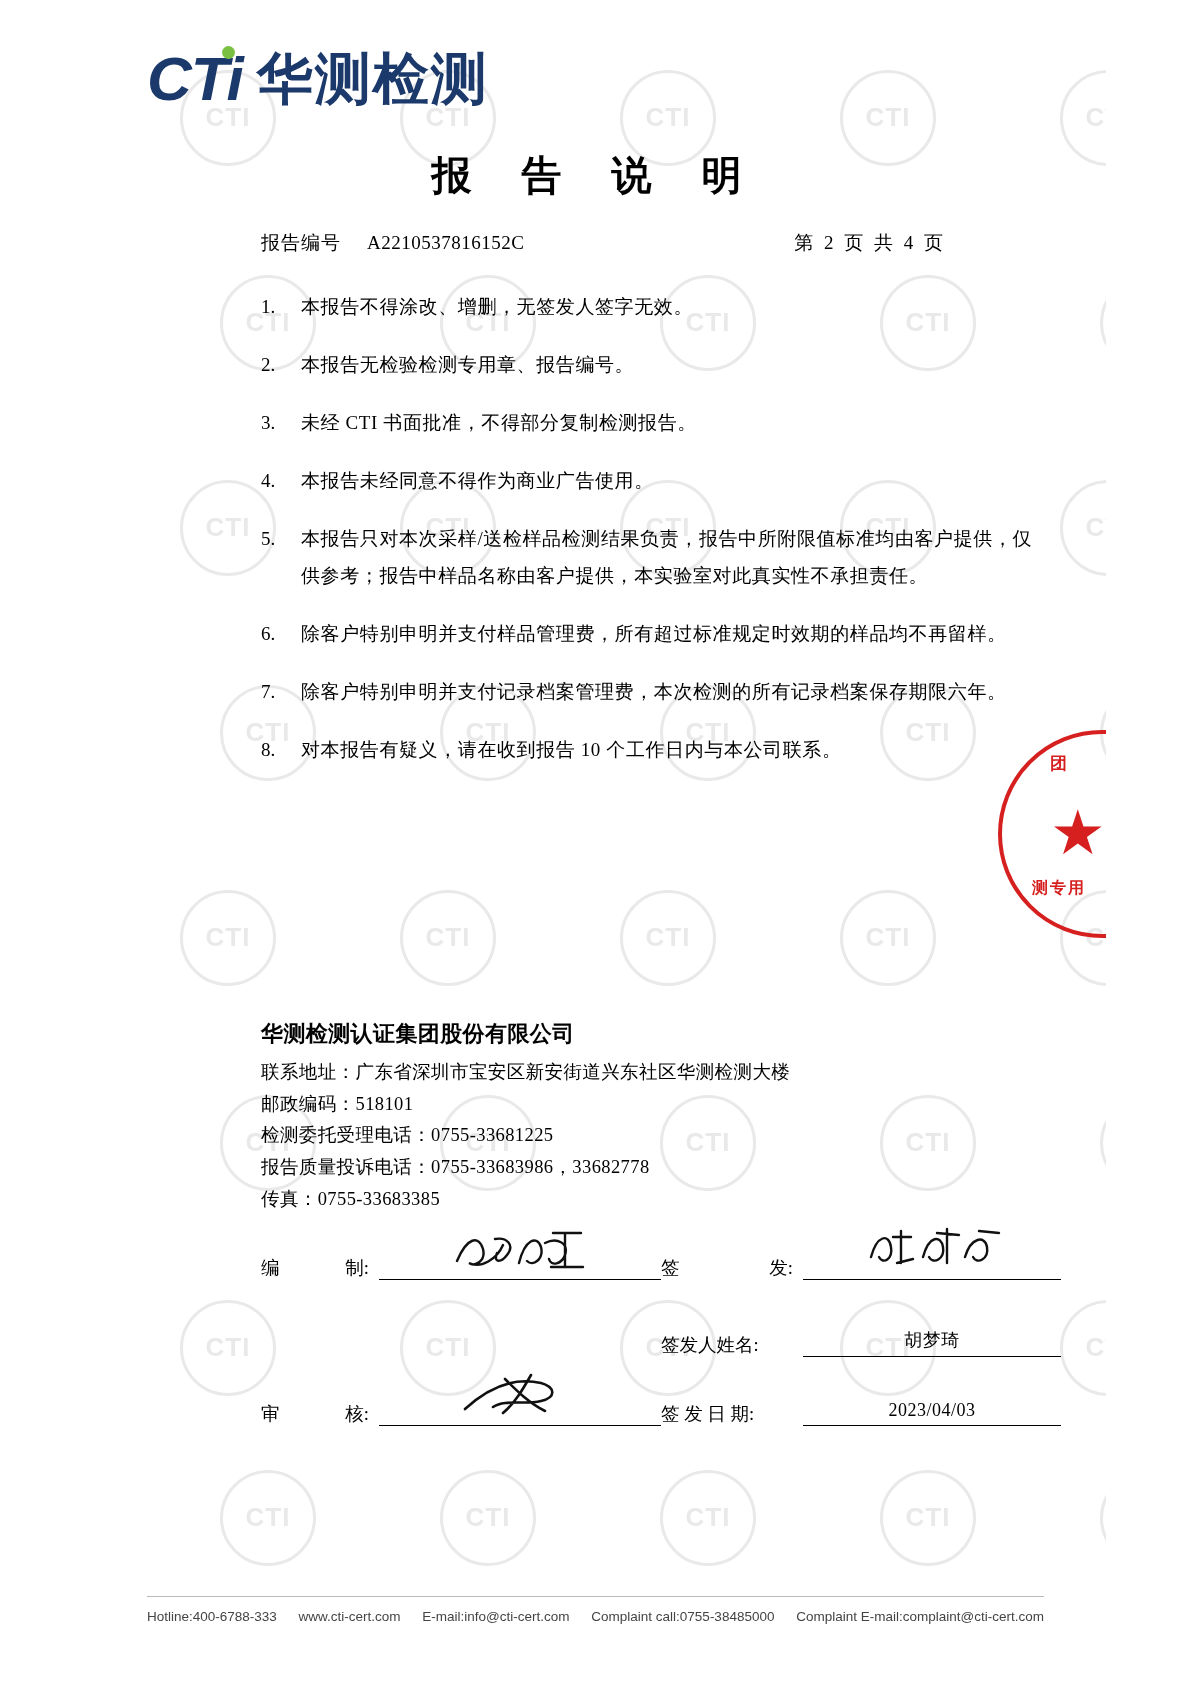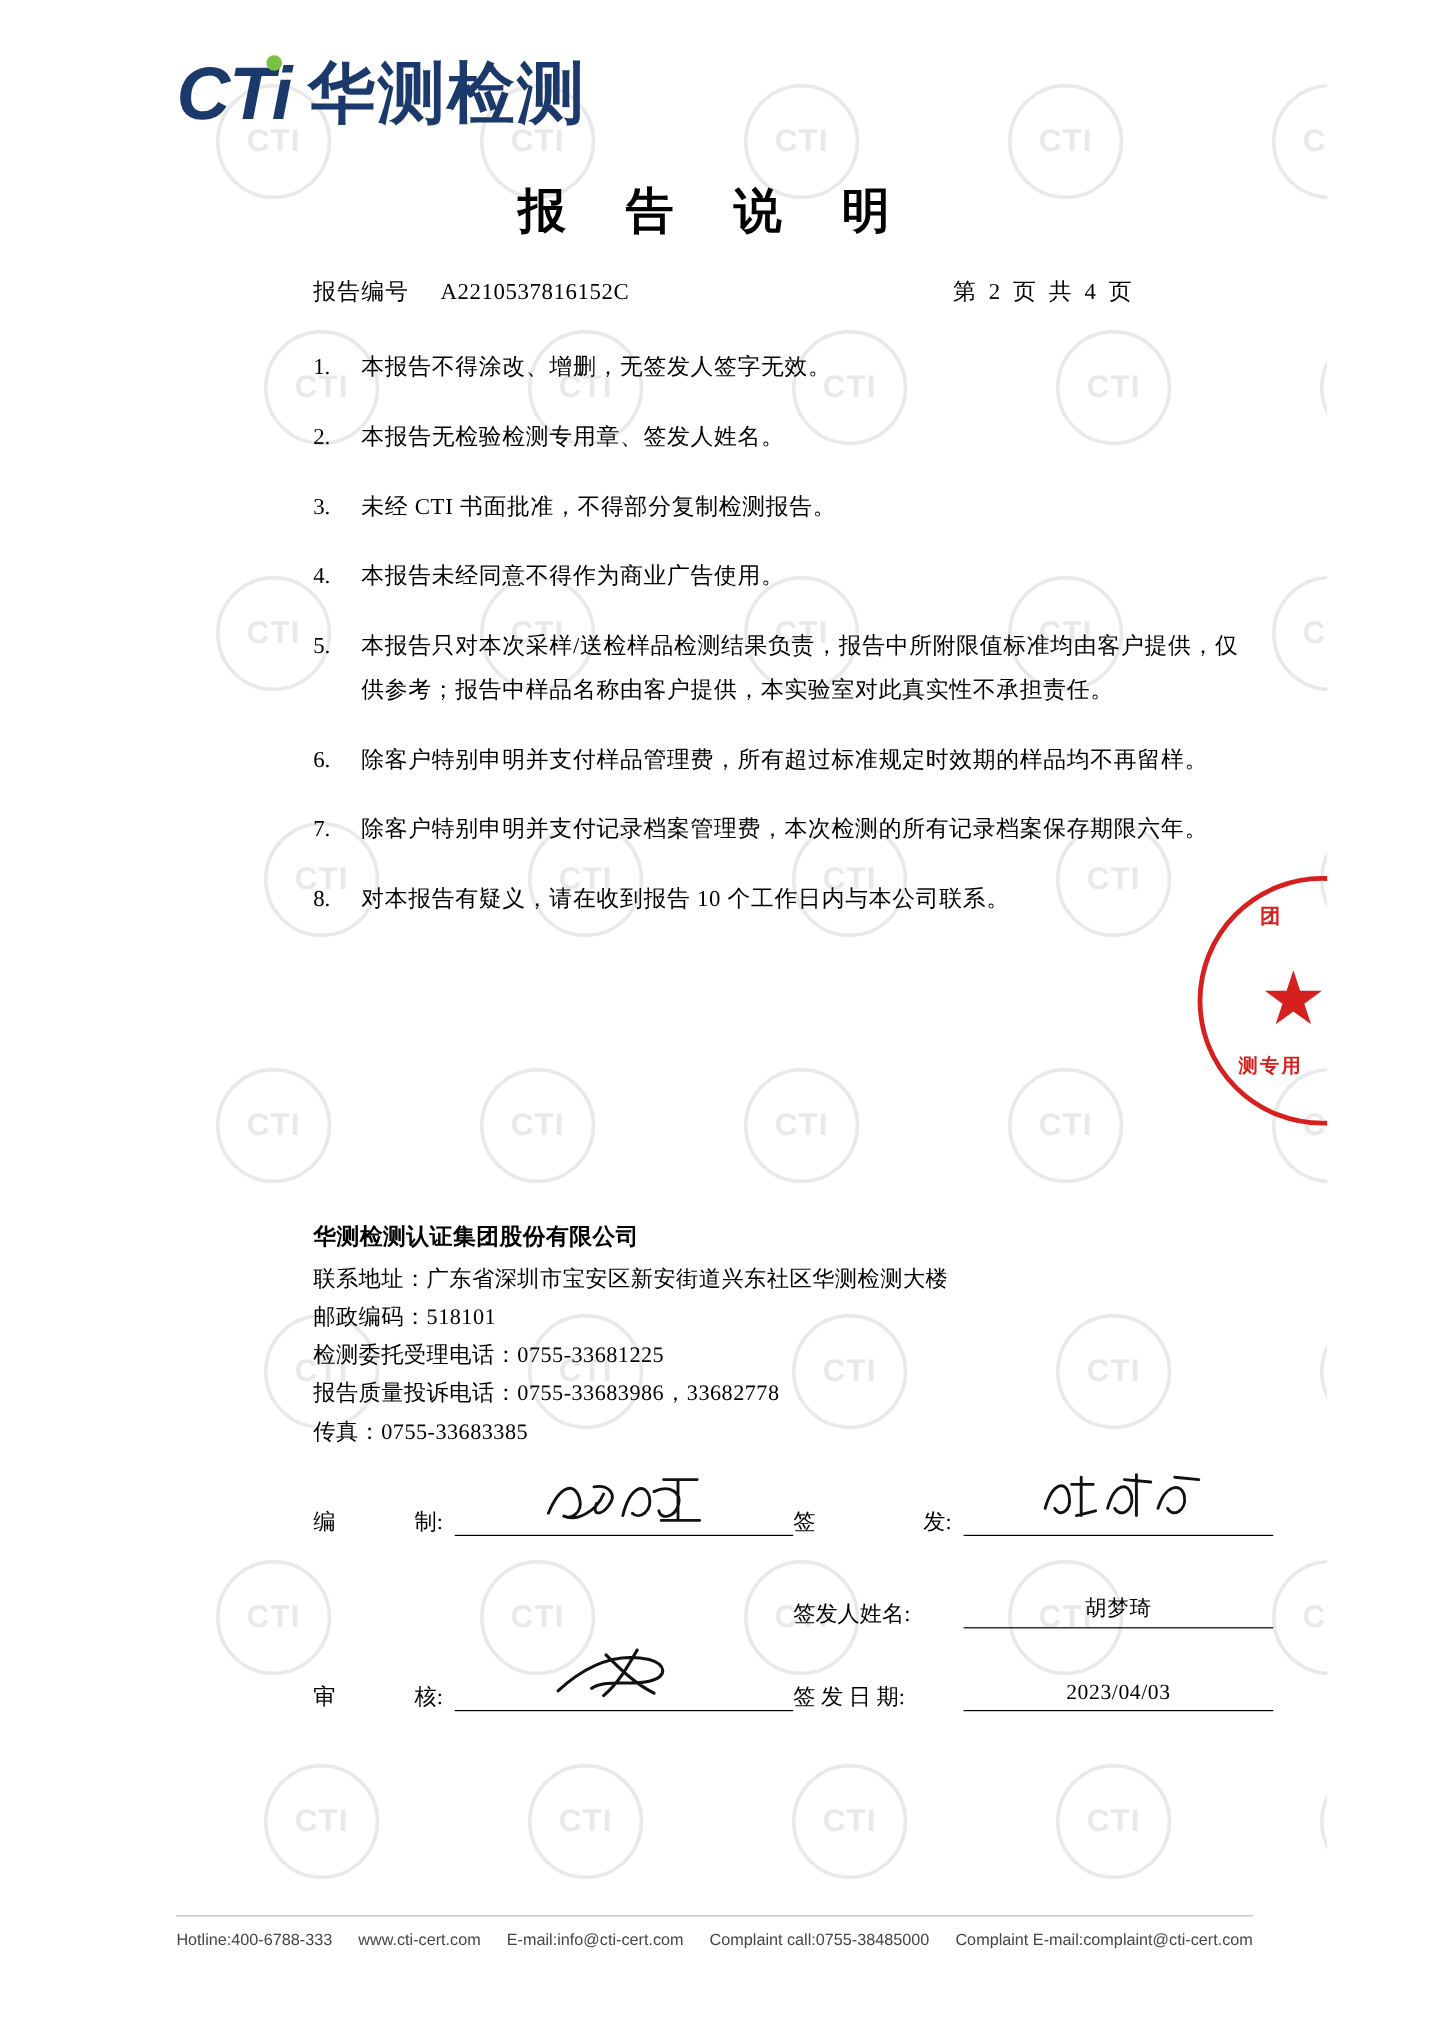"本报告无检验检测专用章、签发人姓名。" div.txt { text: 签发人姓名 -> 报告编号 }
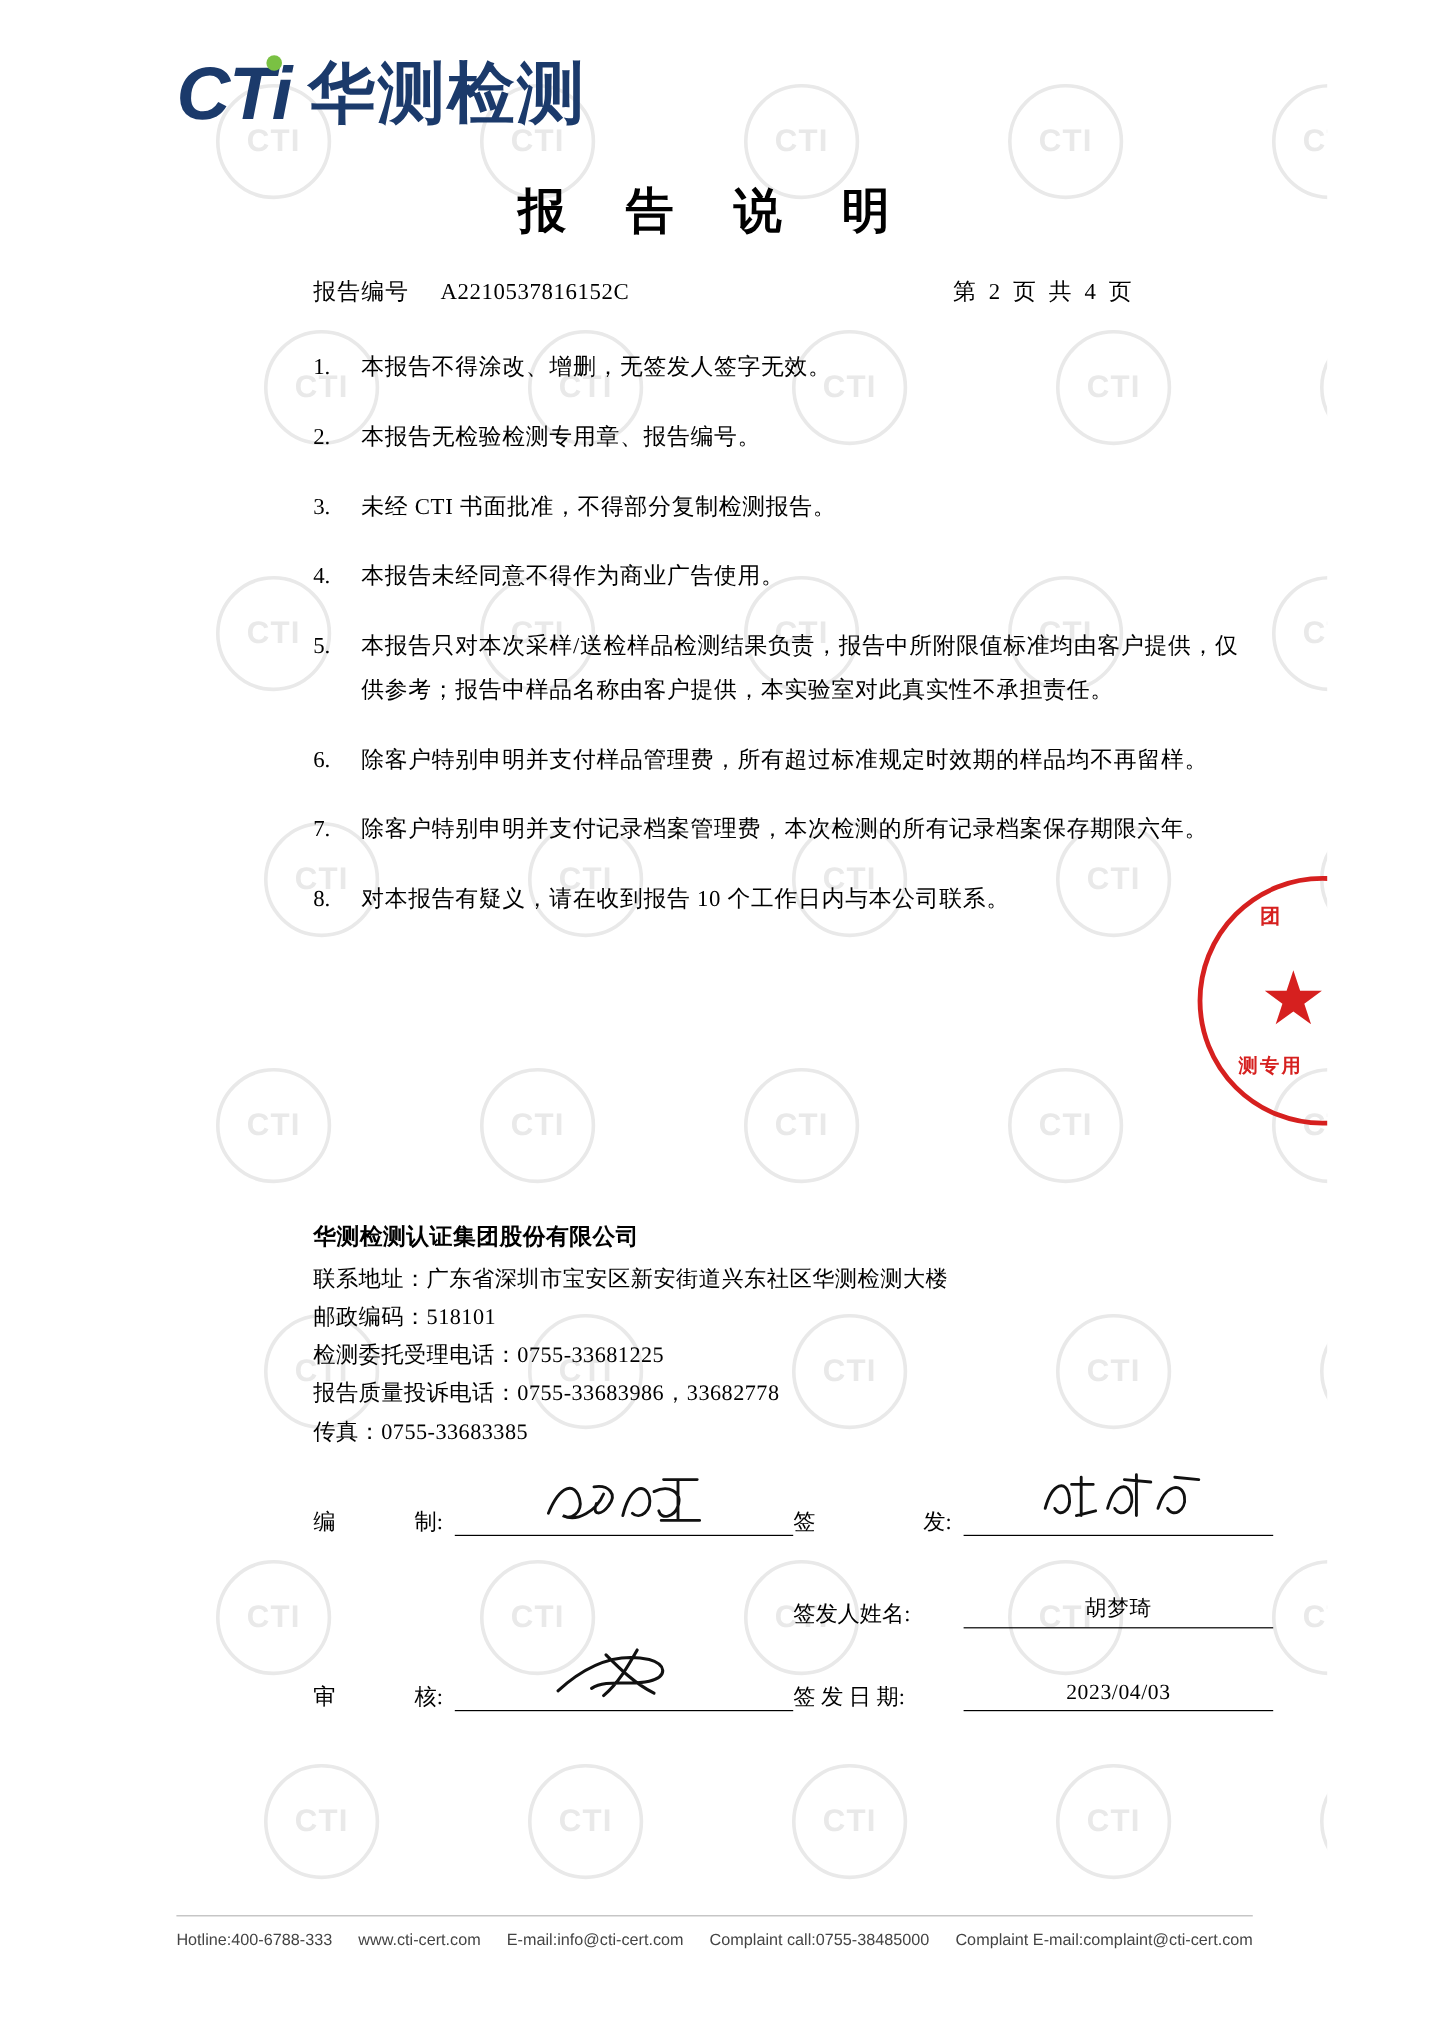"华测检测认证集团股份有限公司" .company .name { font-size: 19px -> 22px }
